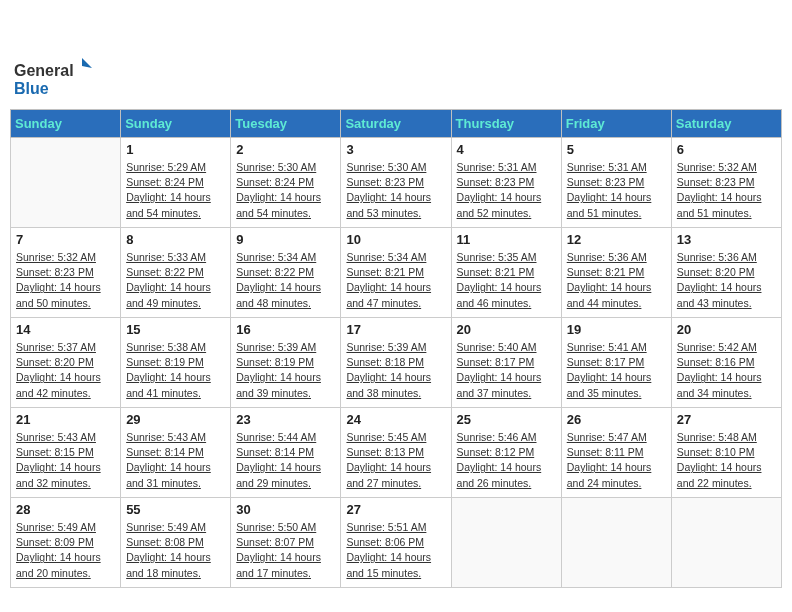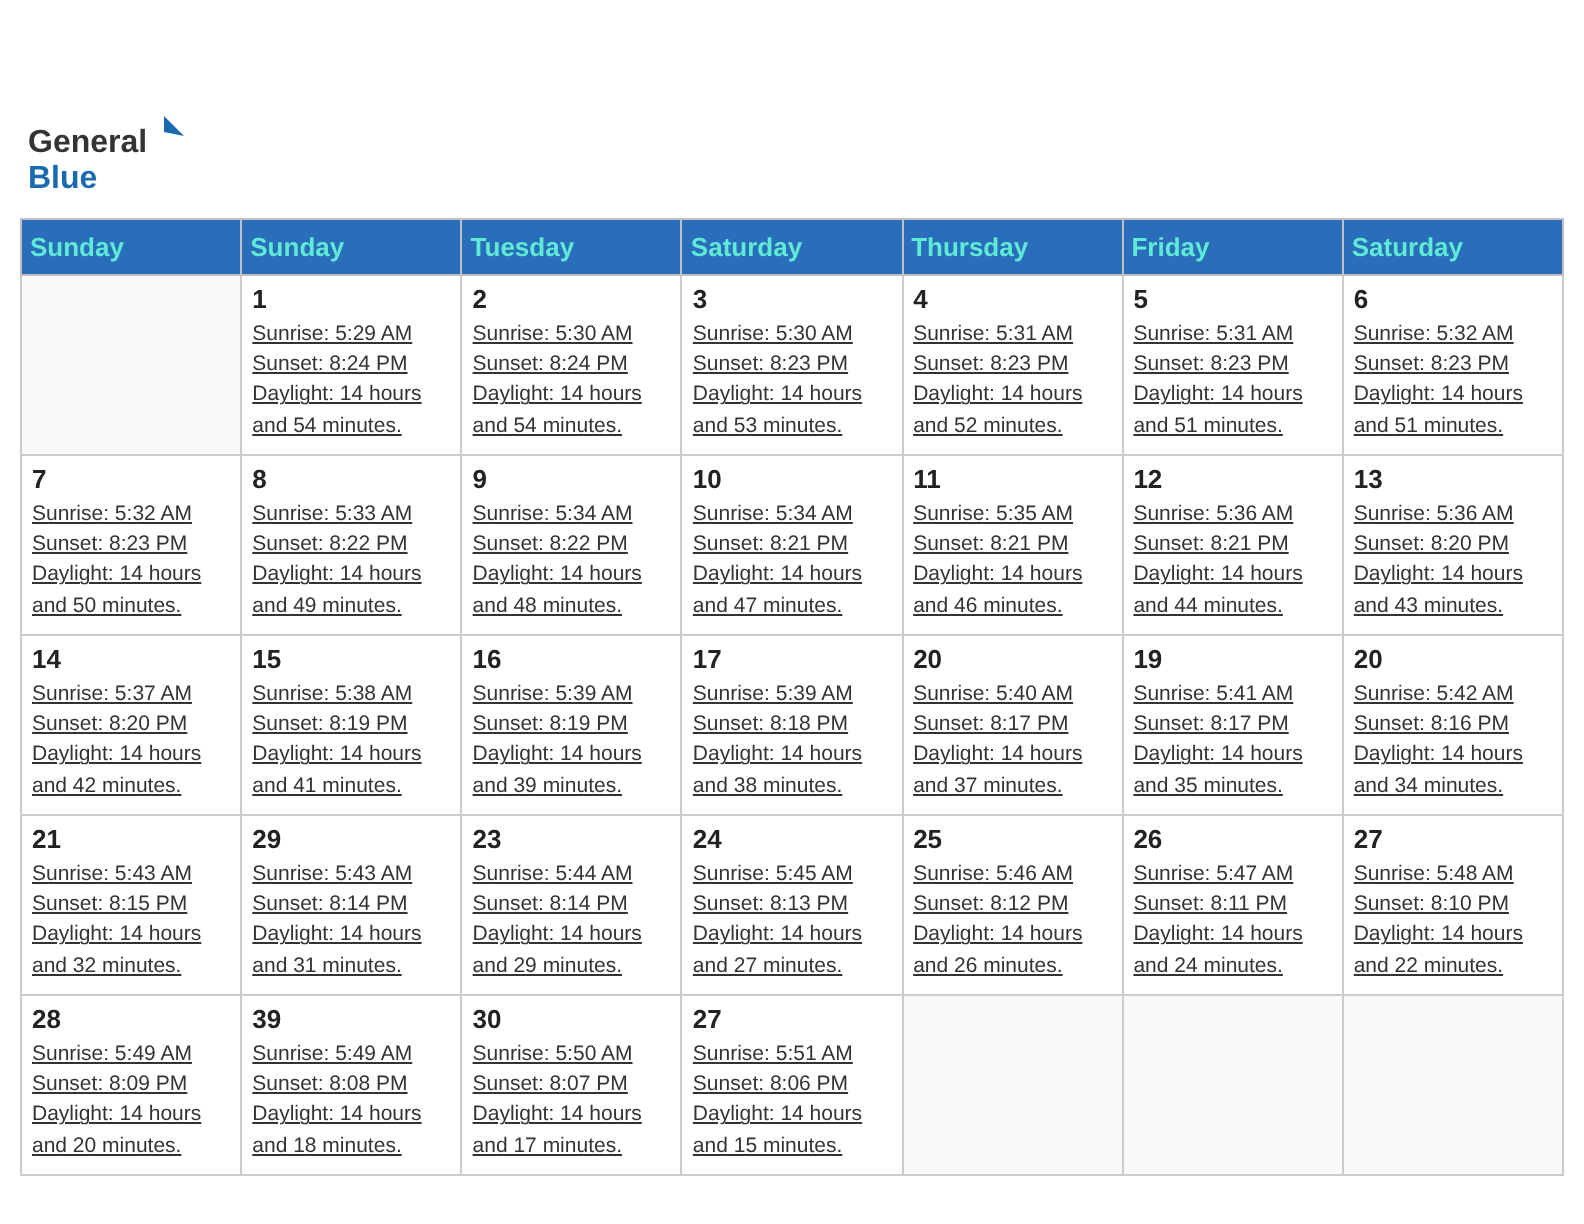"39" div.day-num { text: 39 -> 55 }
